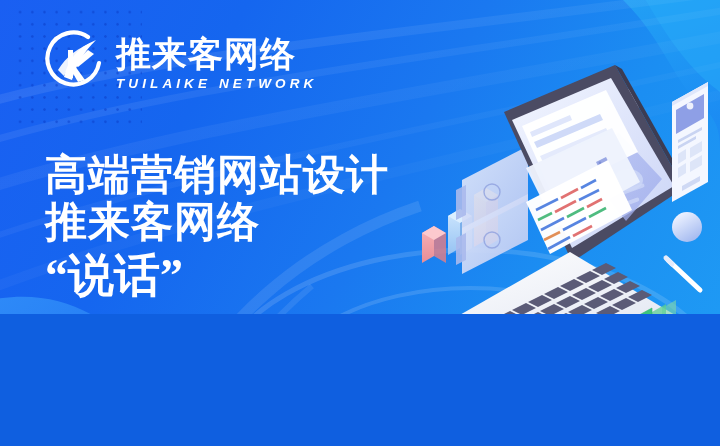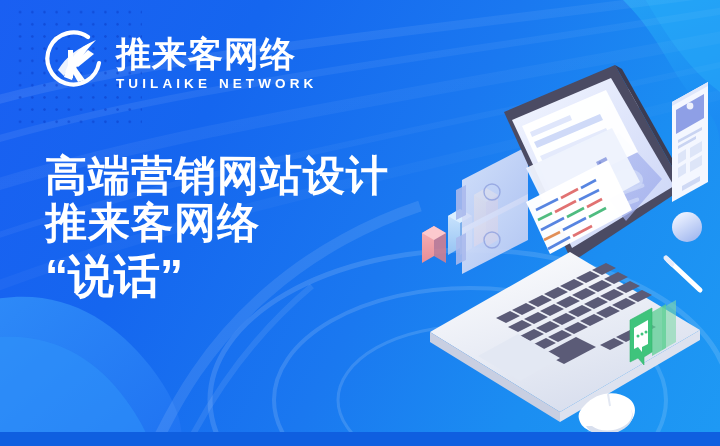"推来客网络" #banner { height: 432px -> 314px }
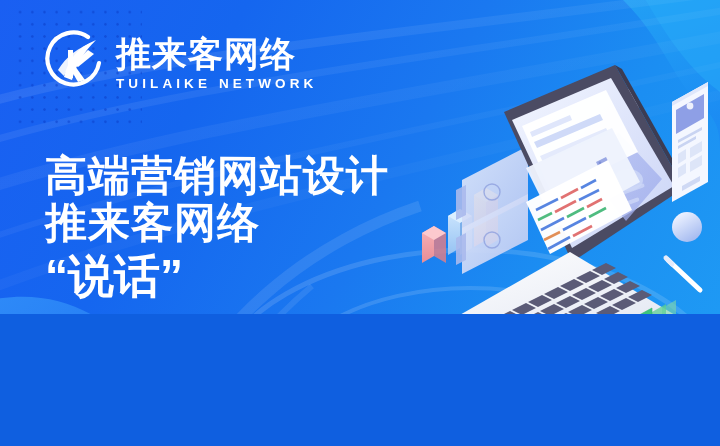"TUILAIKE NETWORK" .logo-en { font-style: none -> italic }
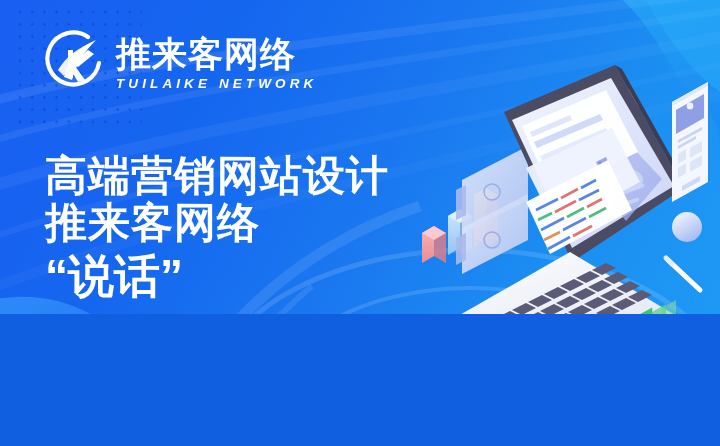"高端营销网站设计" .hl-line { font-family: Liberation Sans, sans-serif -> Liberation Serif, serif }
